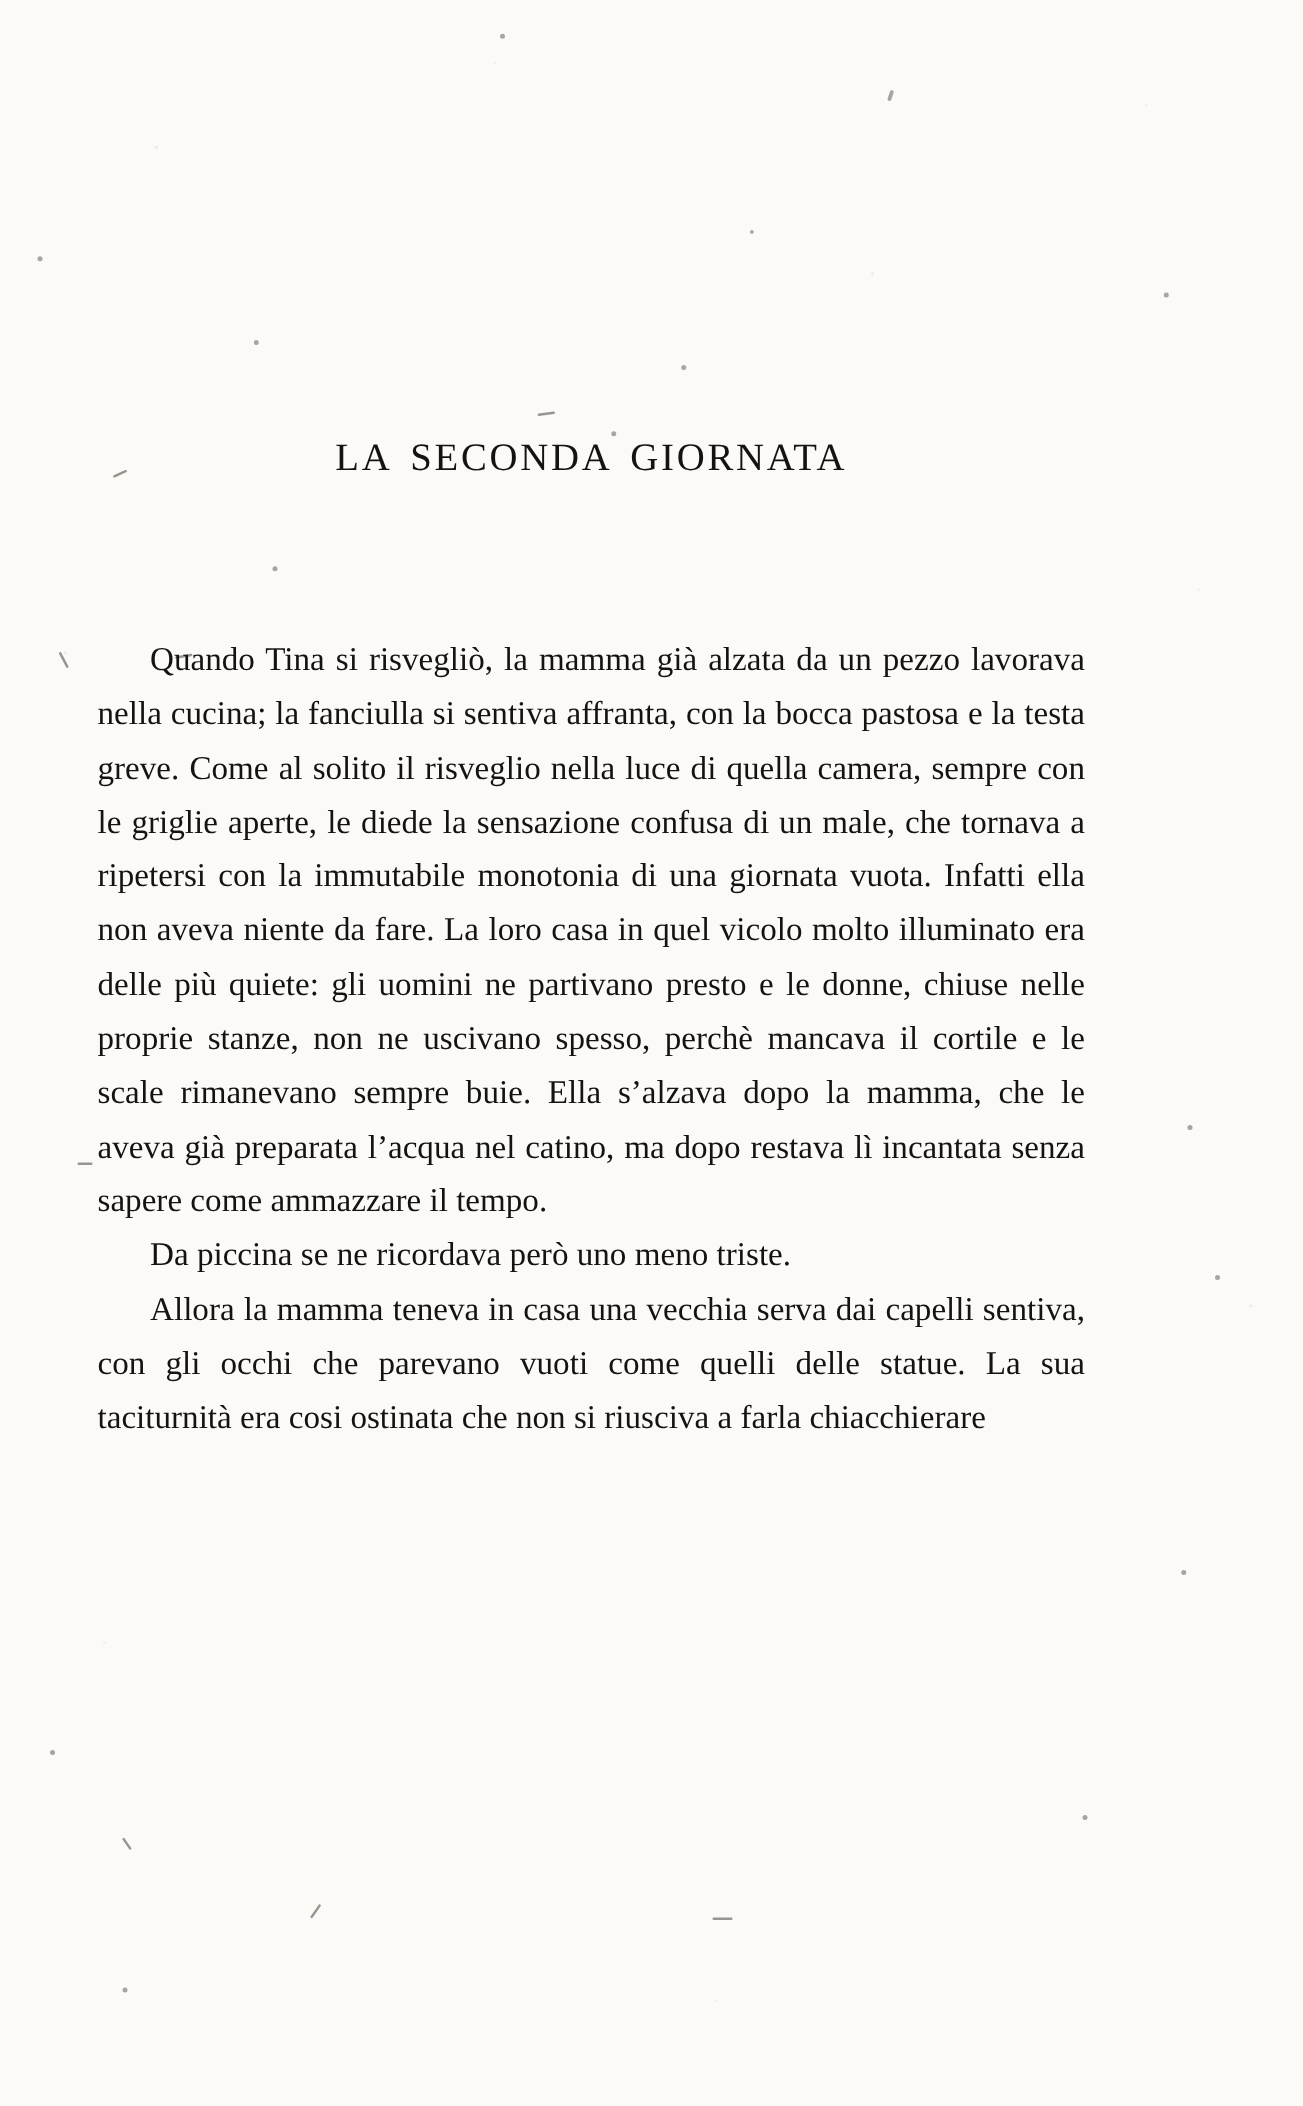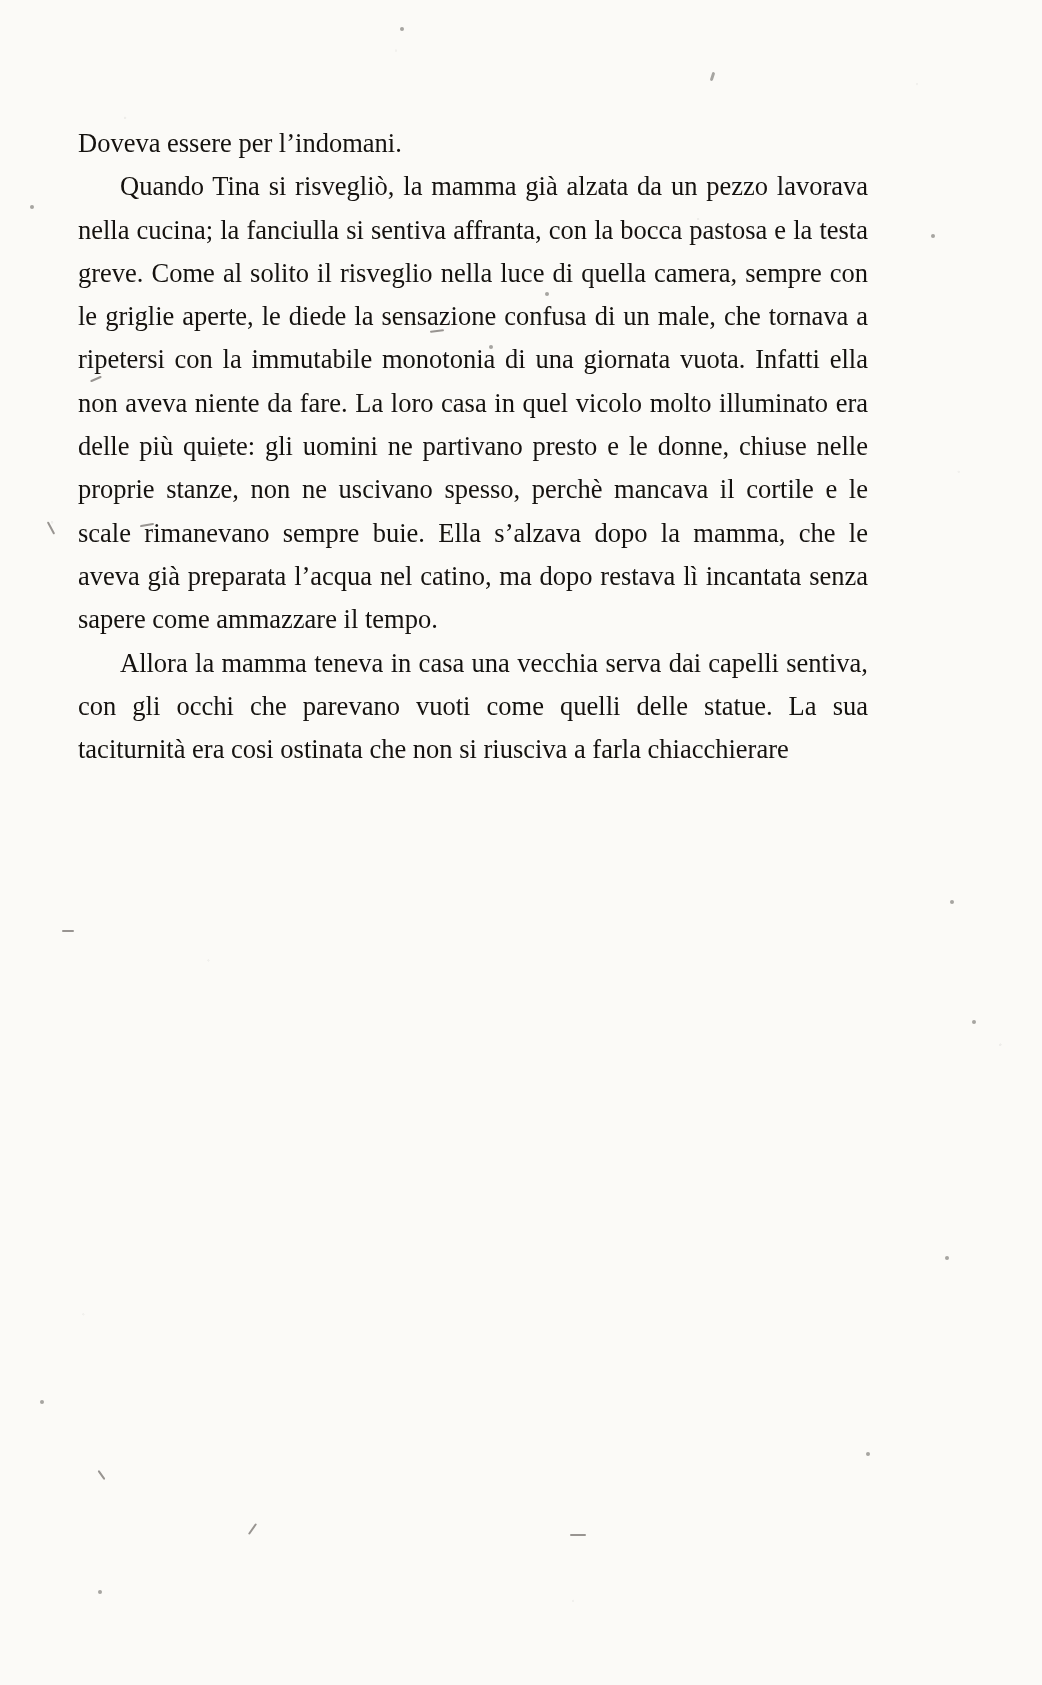"LA SECONDA GIORNATA" h1.chapter-title { html: none -> <h1>LA SECONDA GIORNATA</h1> }
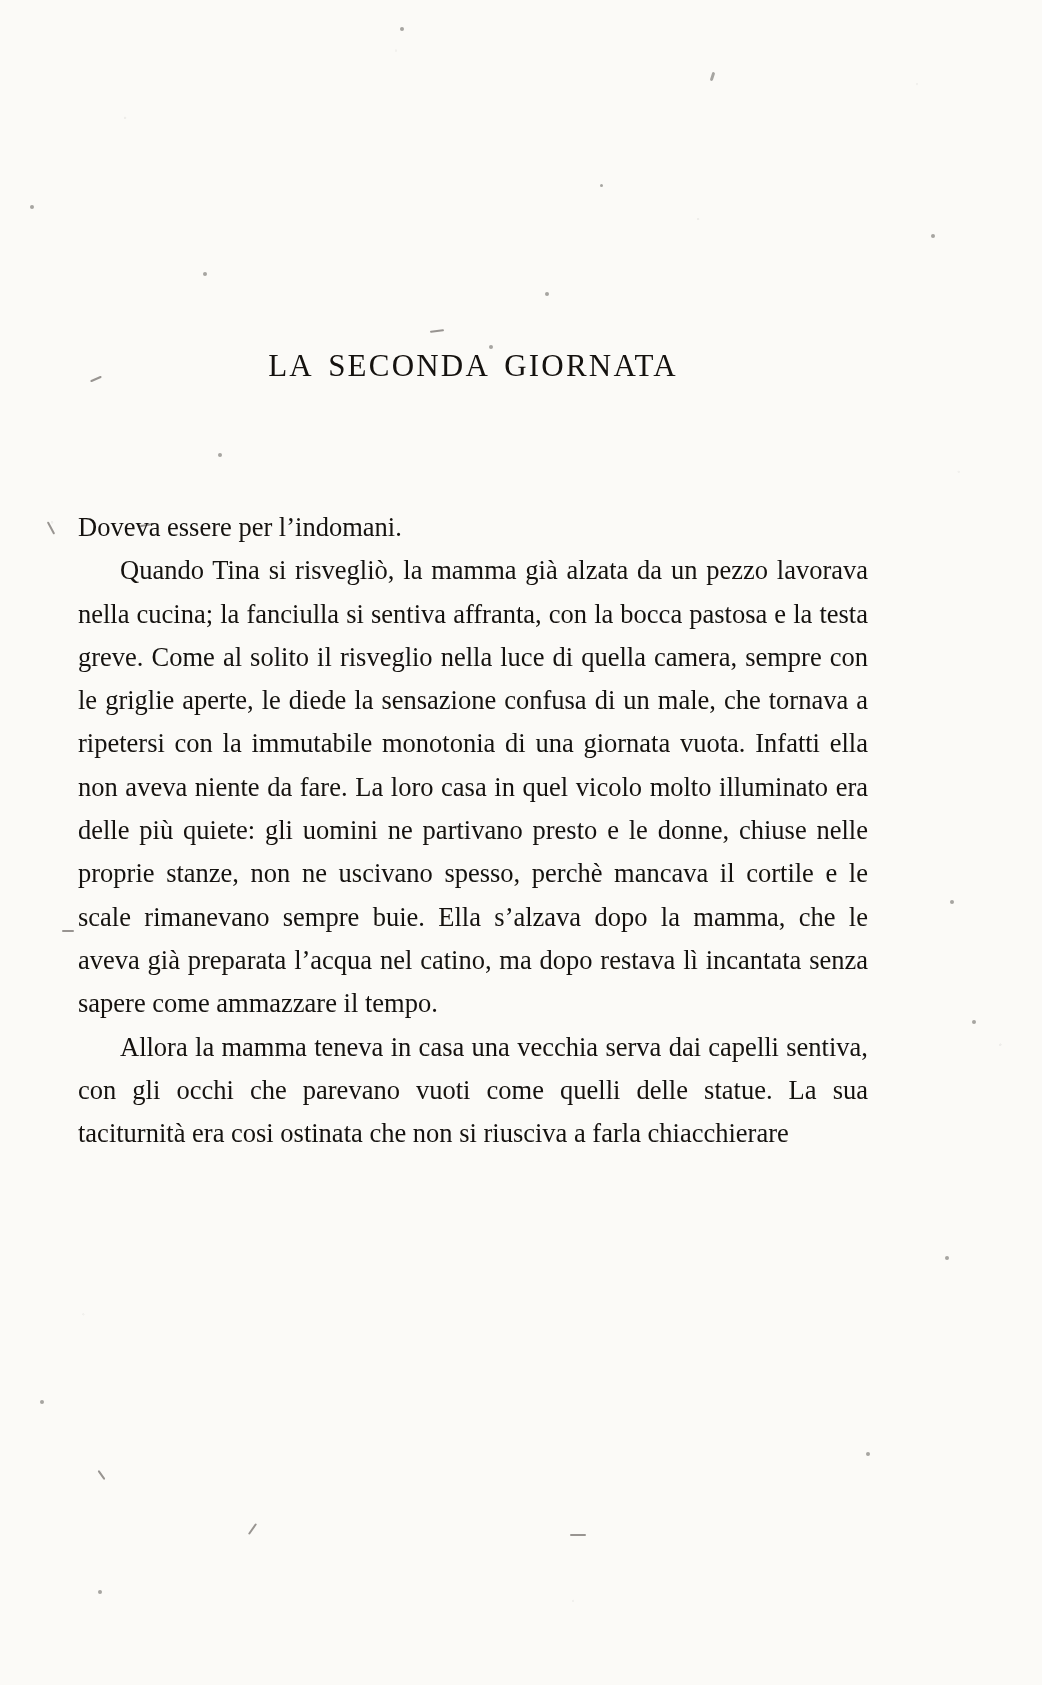"Doveva essere per l’indomani." p.no-indent { html: <p>Doveva essere per l’indomani.</p> -> none }
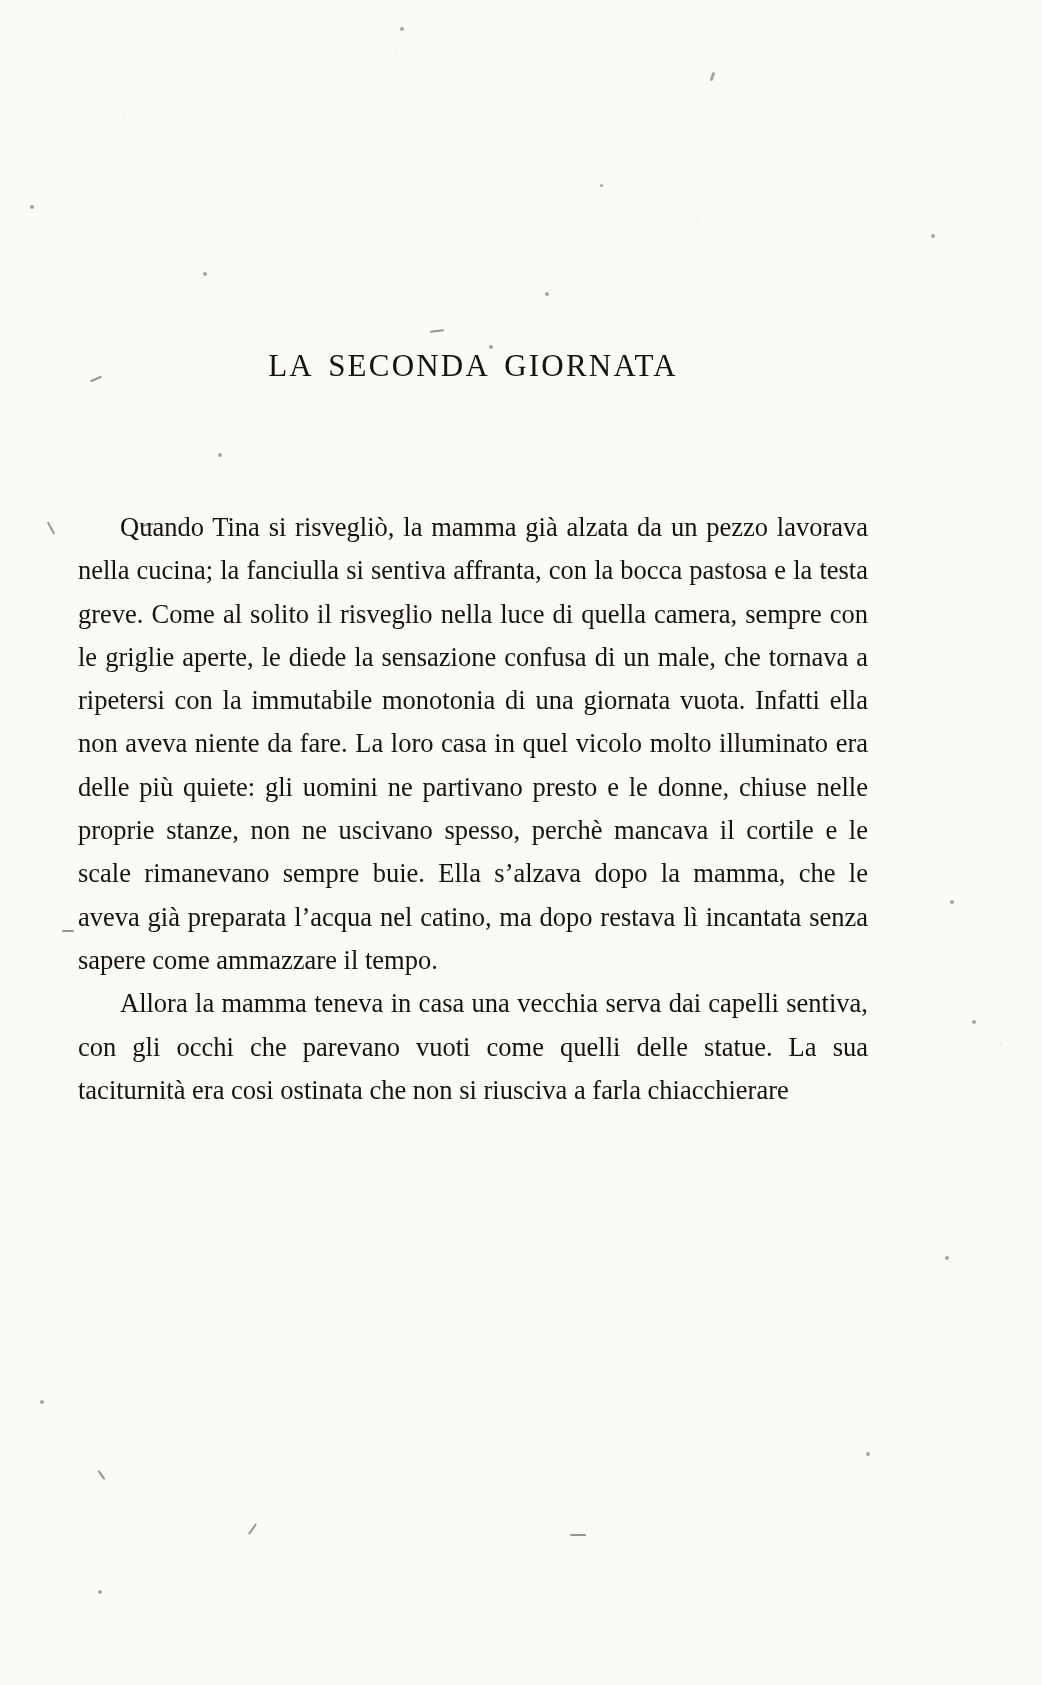"Da piccina se ne ricordava" p { html: none -> <p>Da piccina se ne ricordava però uno meno triste.</p> }
